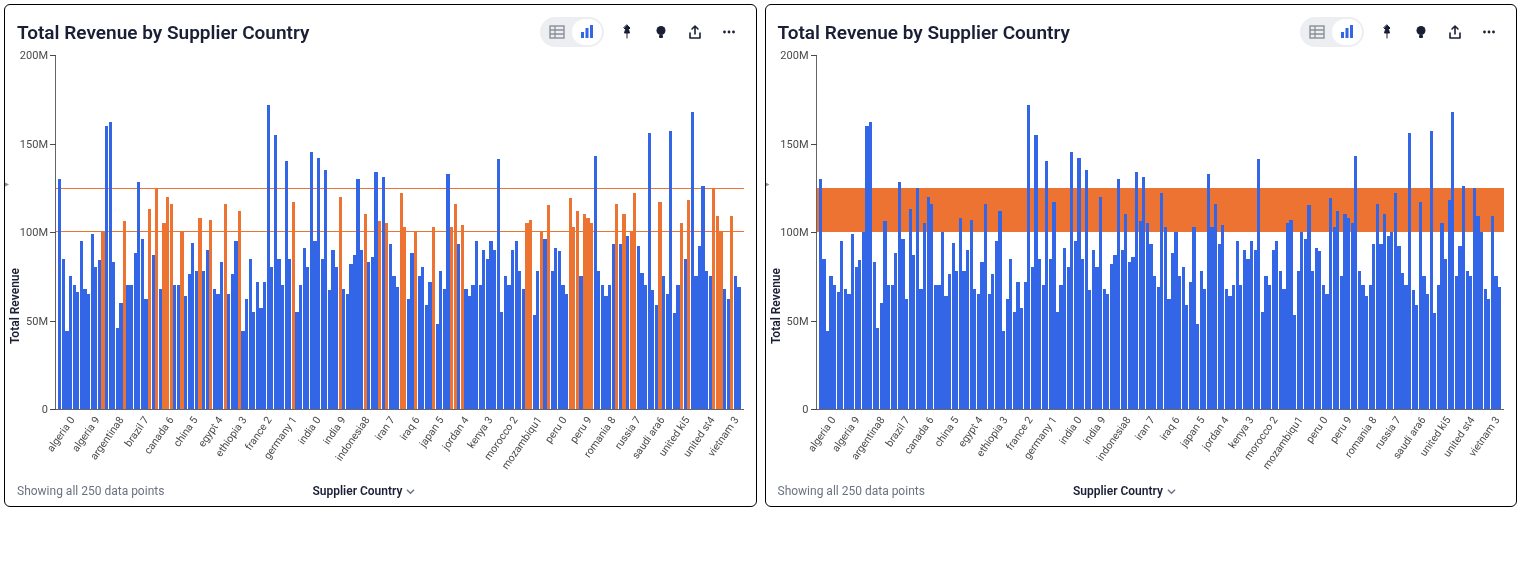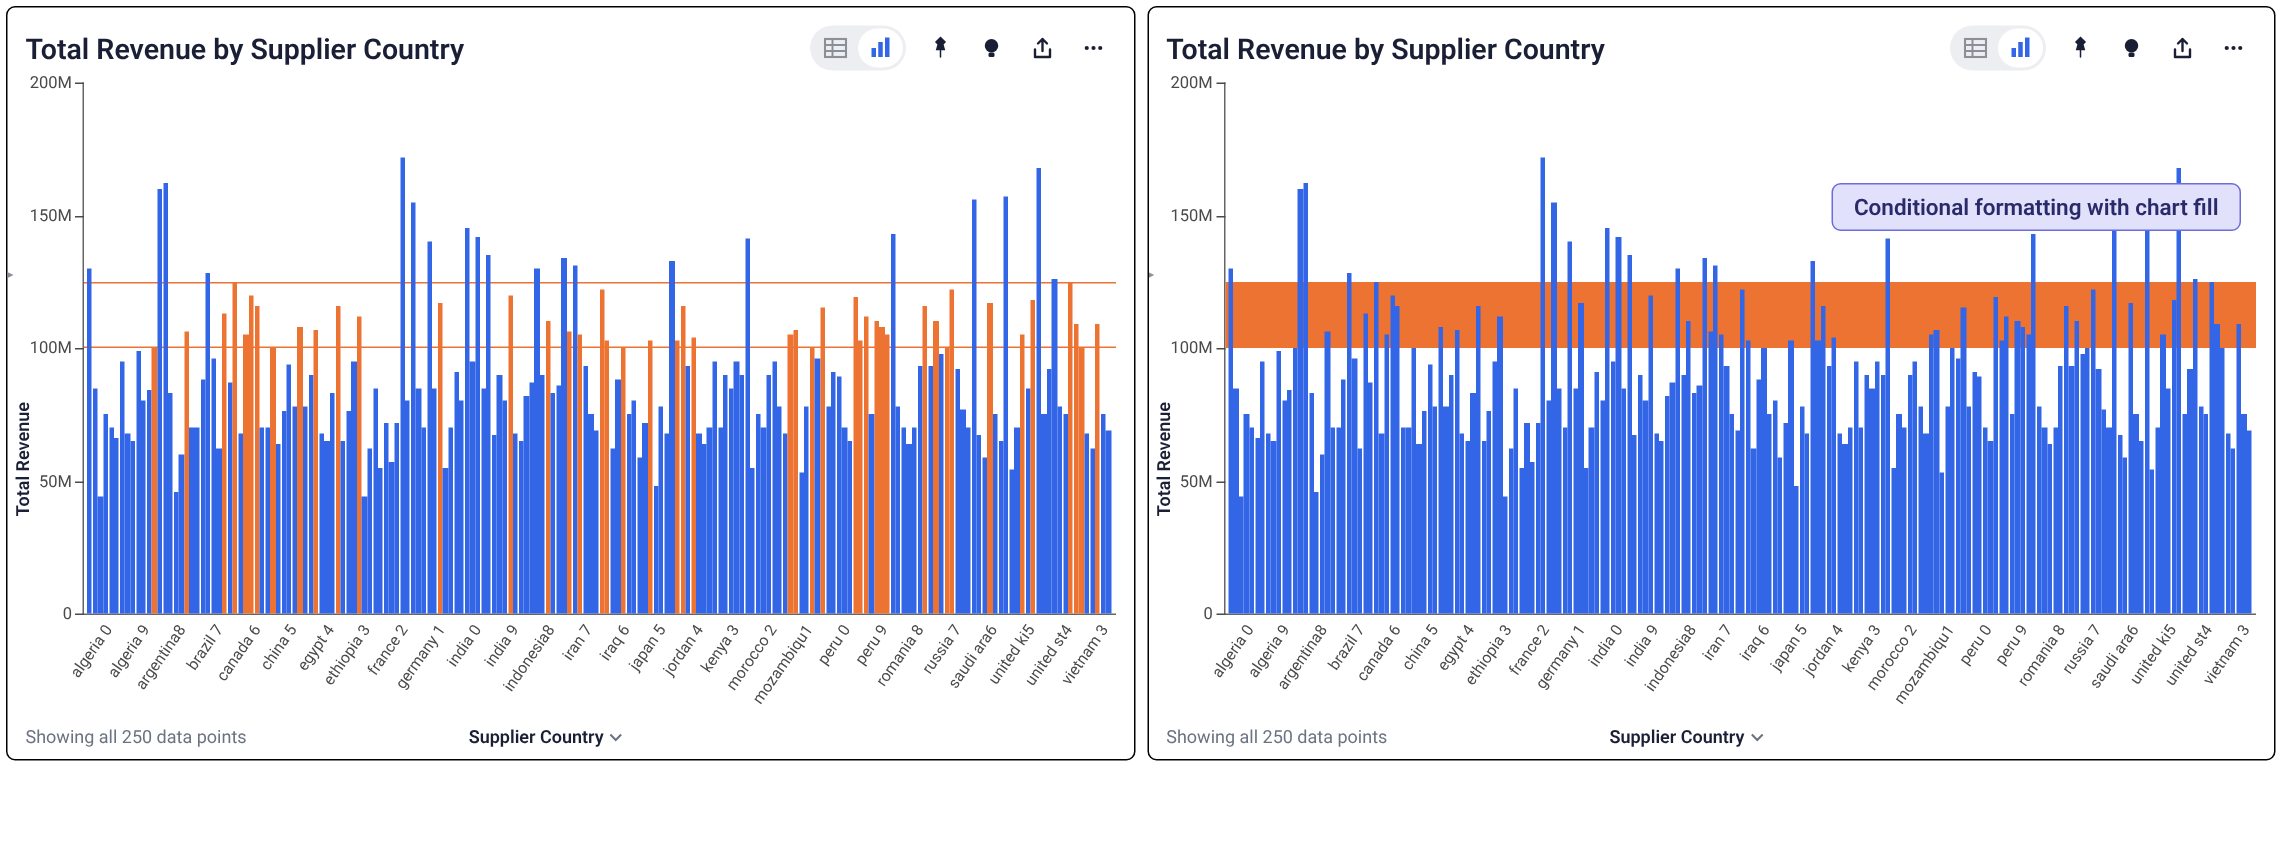"Conditional formatting with chart fill" div.callout { html: <div>Conditional formatting with chart fill</div> -> none }
